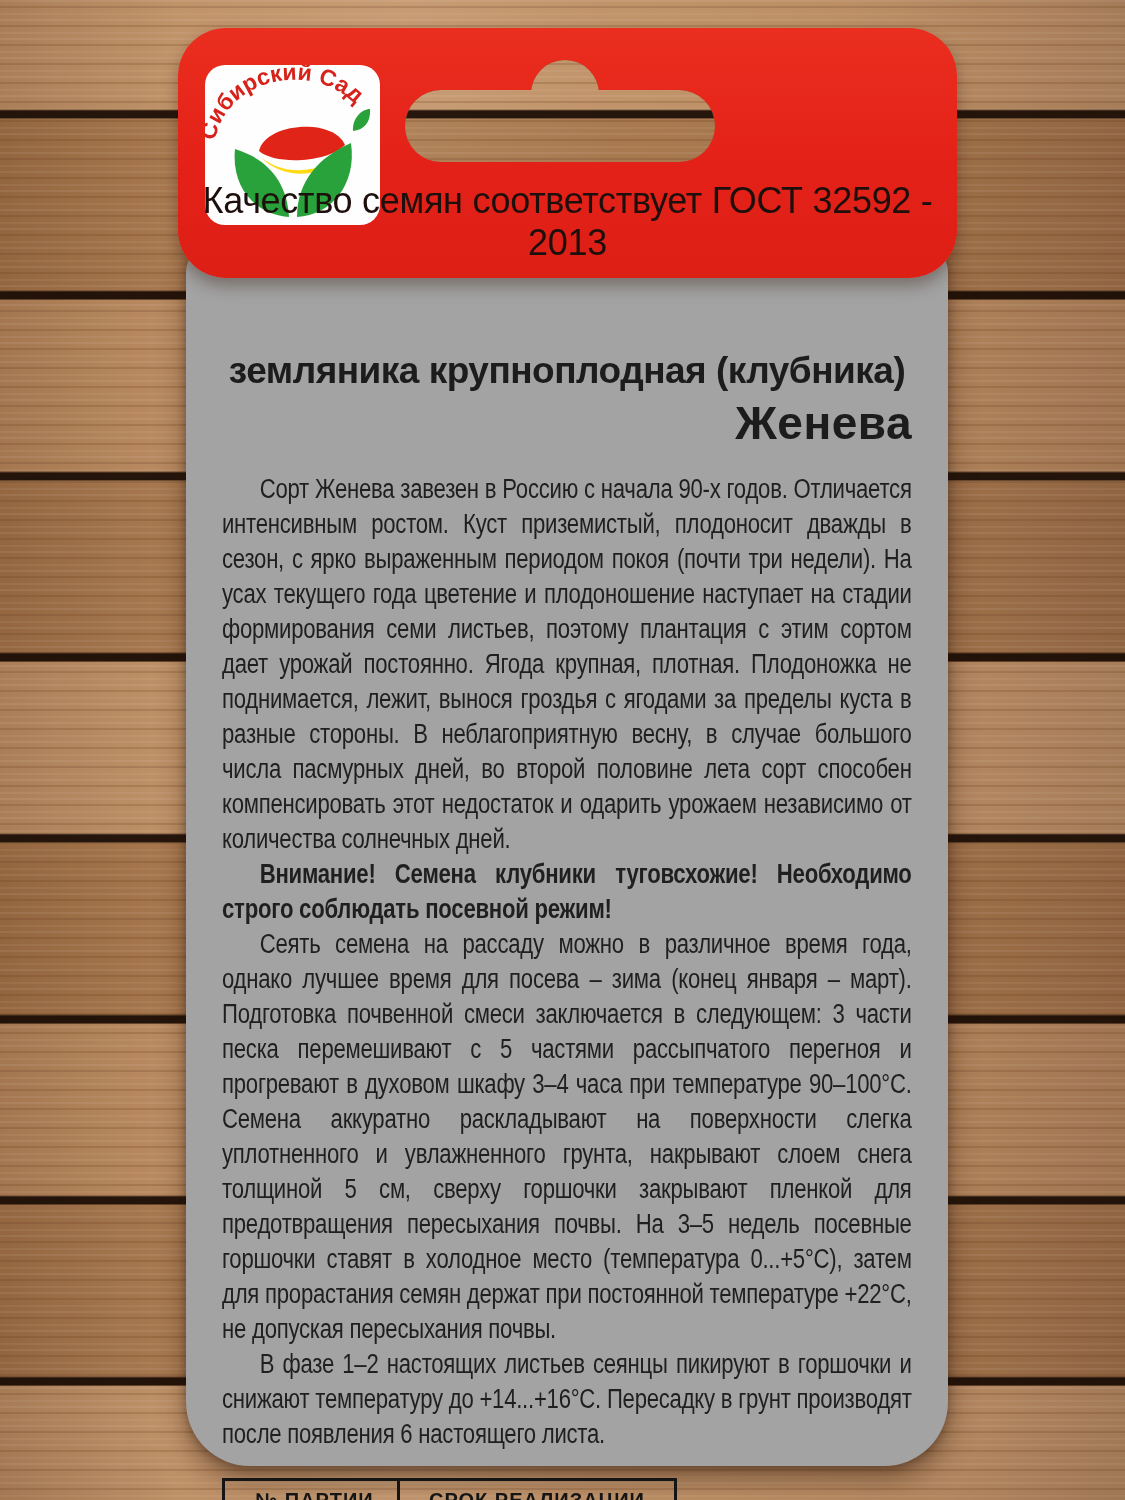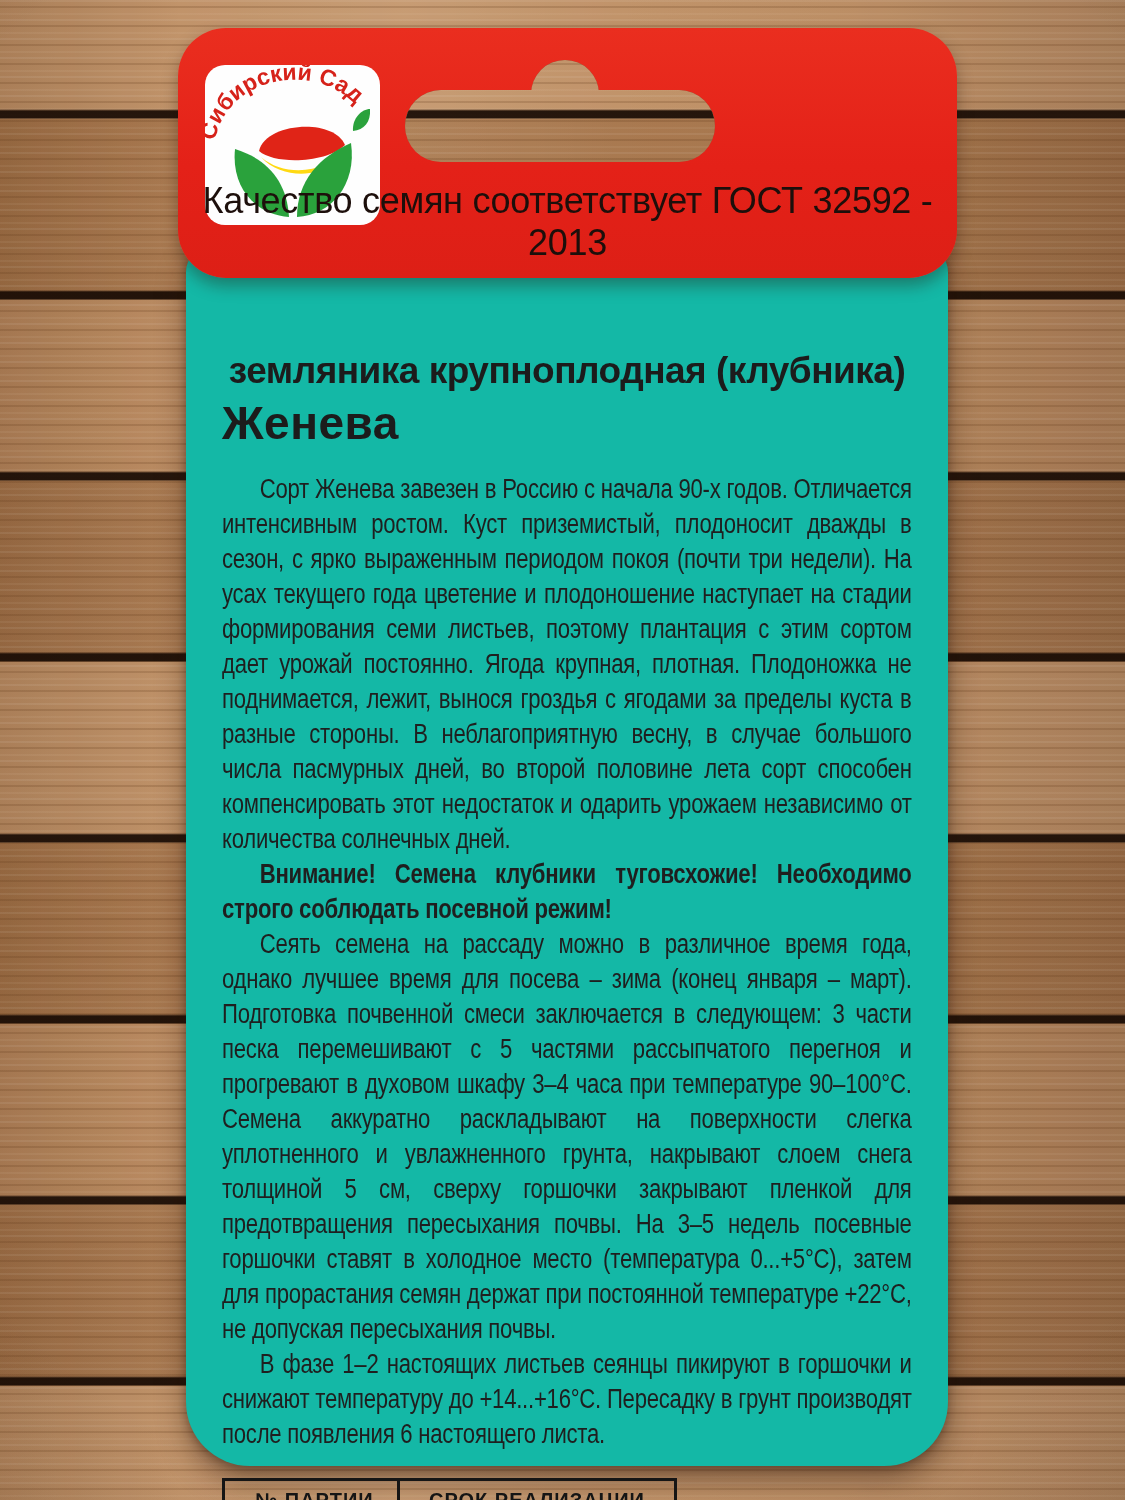"земляника крупноплодная (клубника)" .card { background: #14b8a6 -> #a3a3a3 }
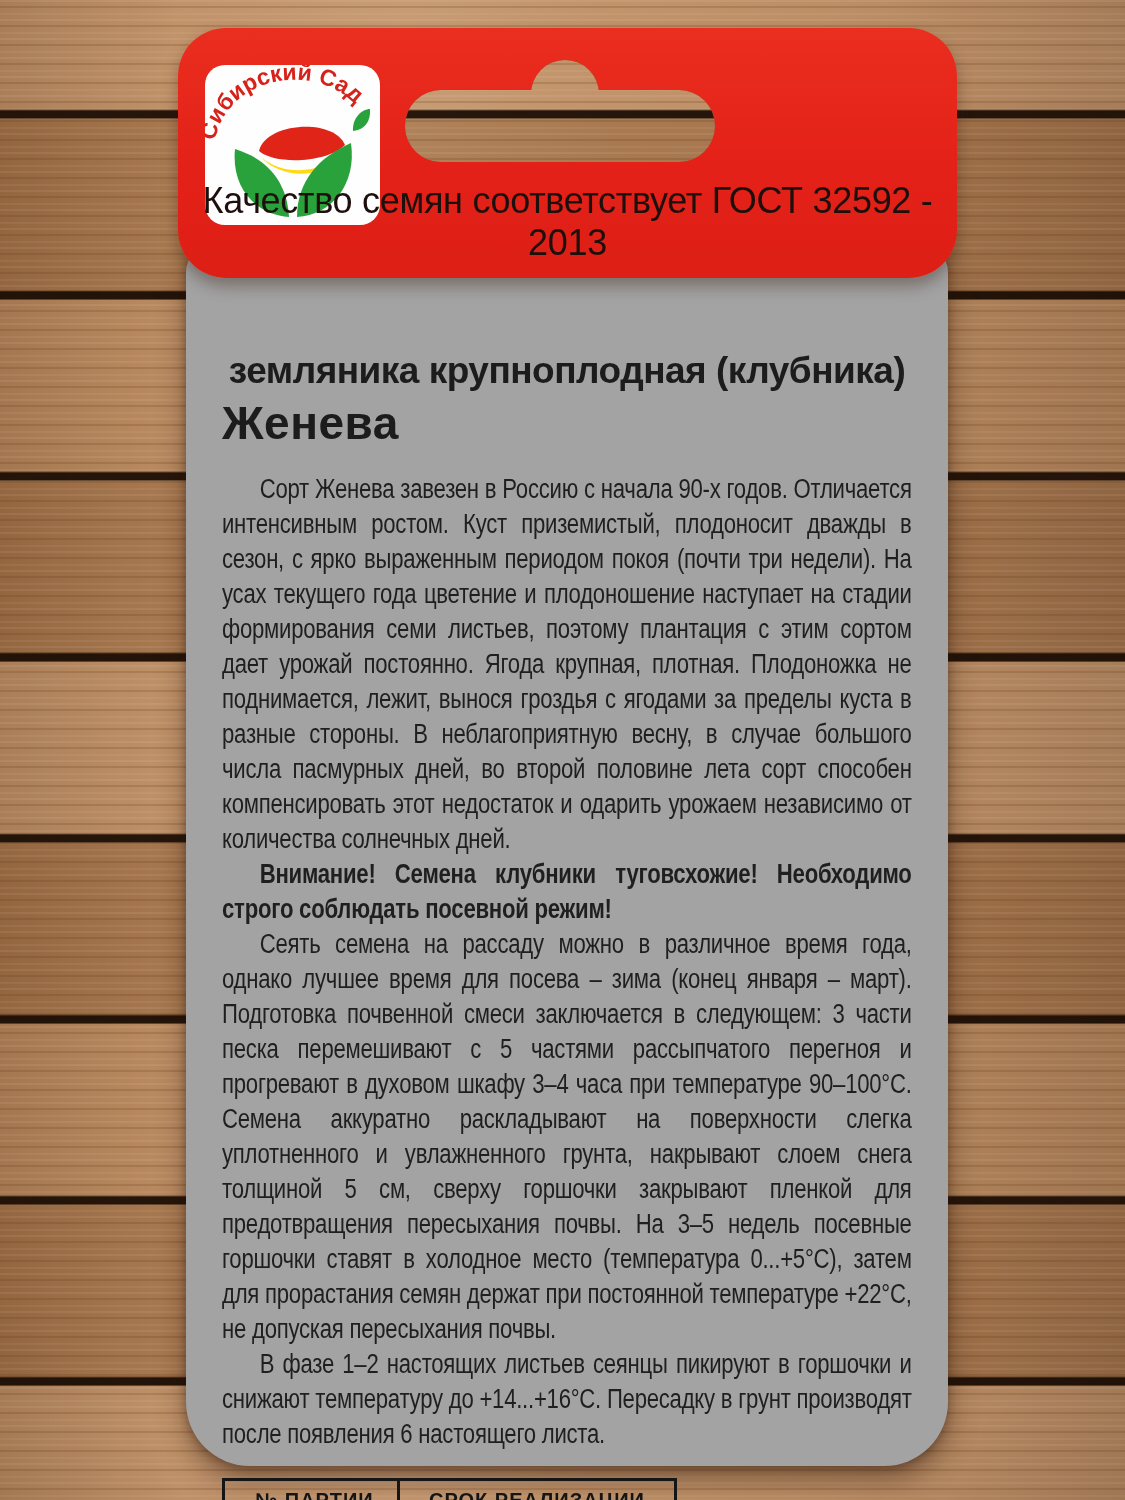"Женева" .t-variety { text-align: left -> right }
